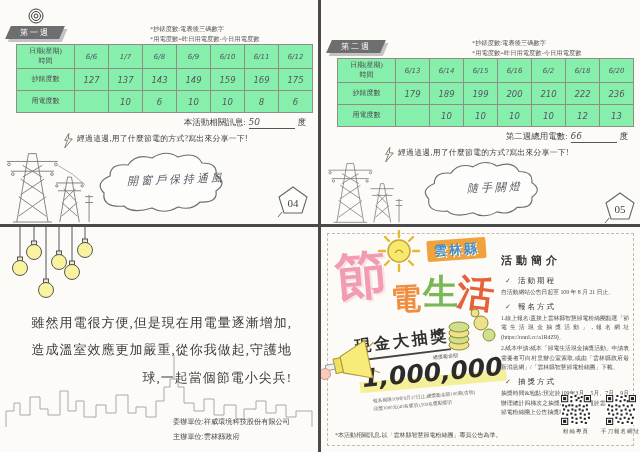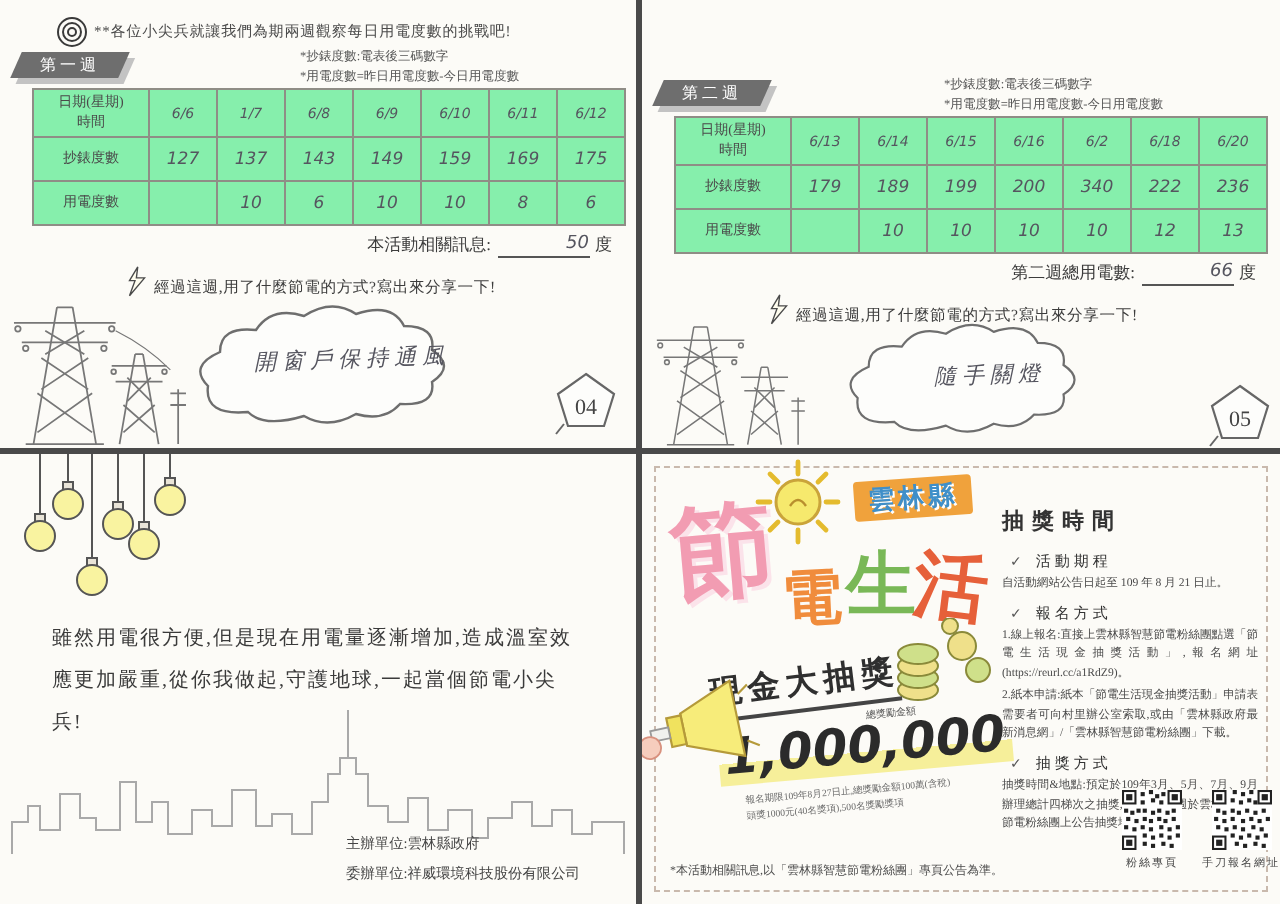"**各位小尖兵就讓我們為期兩週觀察每日用電度數的挑戰吧!" span.intro-text { html: <span>**各位小尖兵就讓我們為期兩週觀察每日用電度數的挑戰吧!</span> -> none }
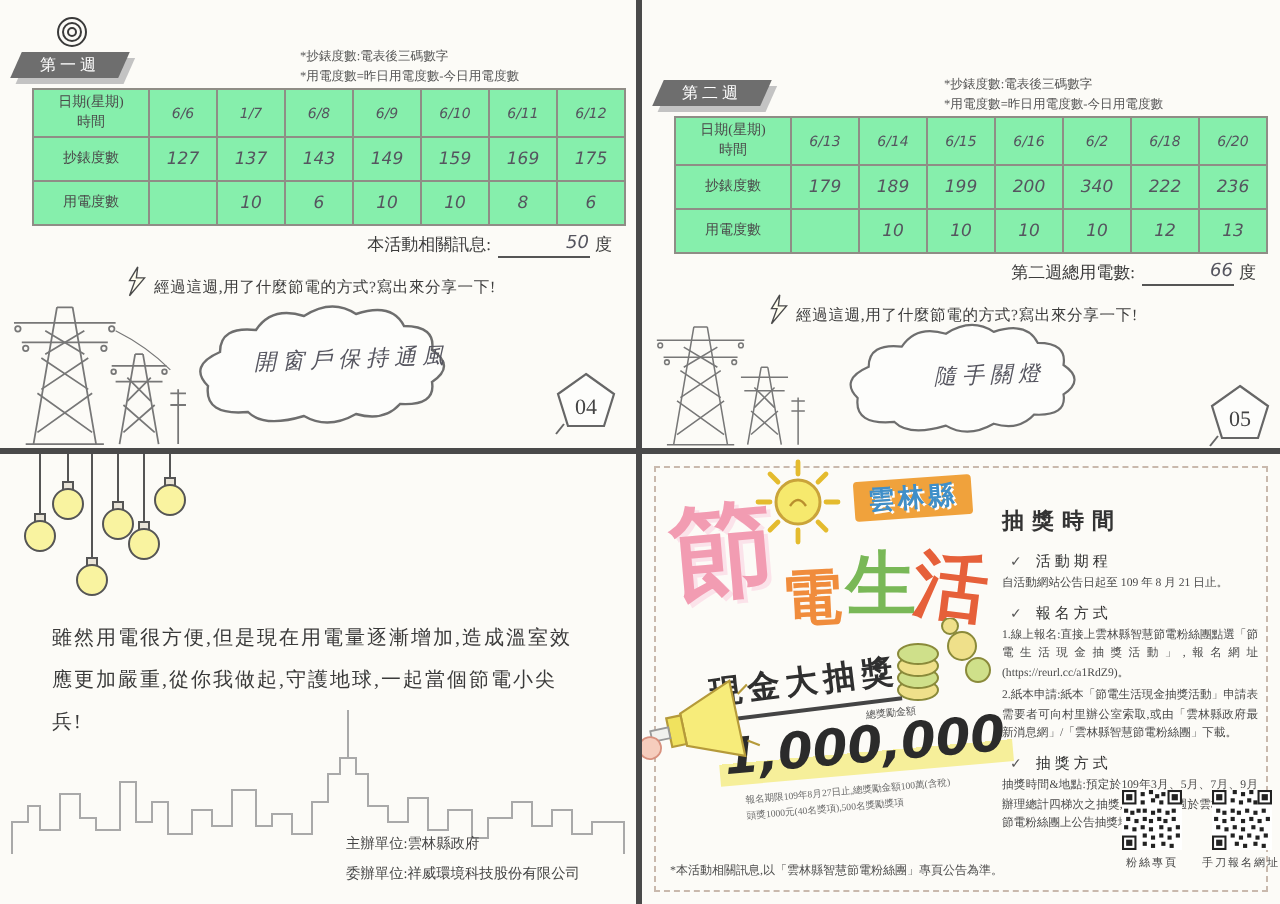"340" td.hw { text: 340 -> 210 }
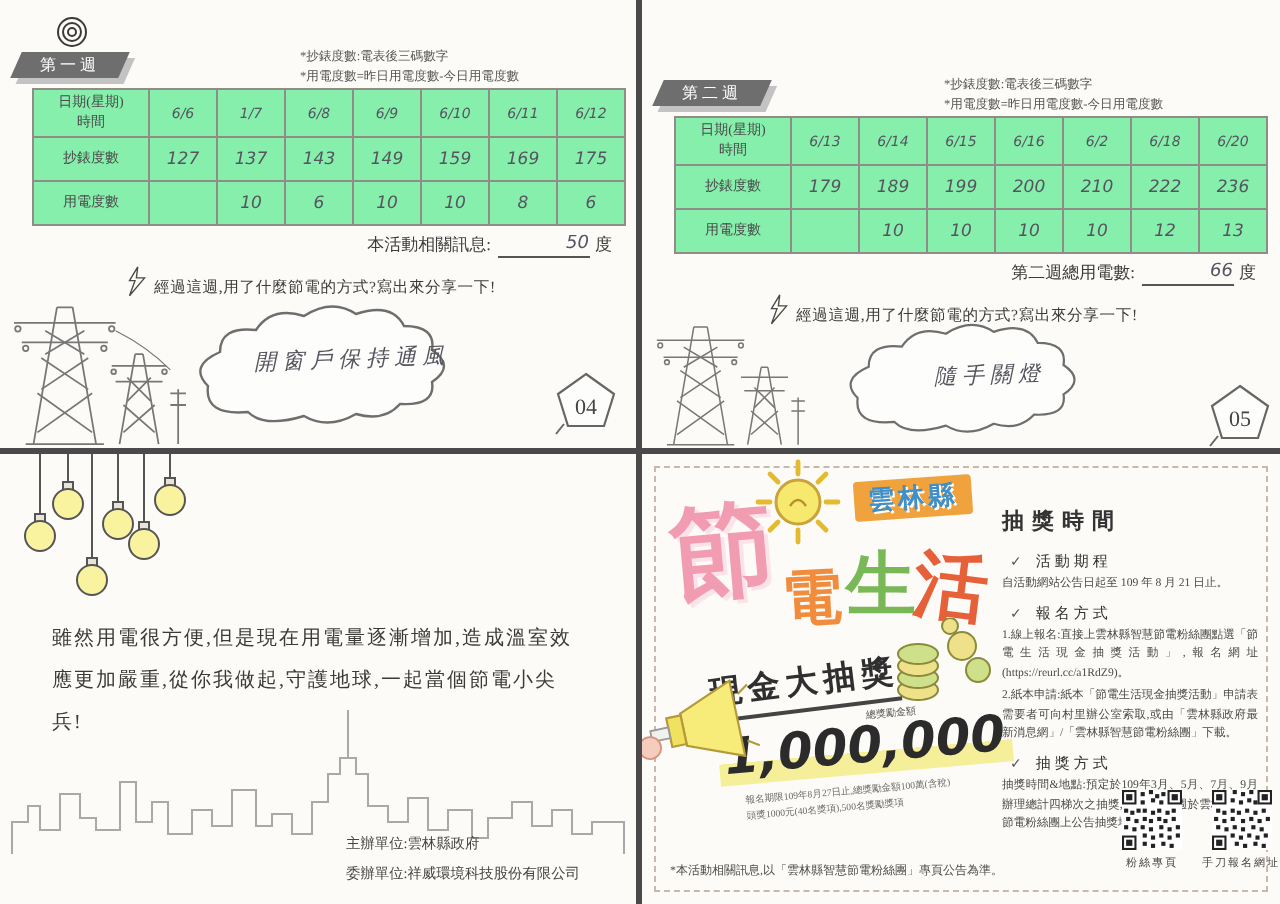"50" .total-val { text-align: right -> left }
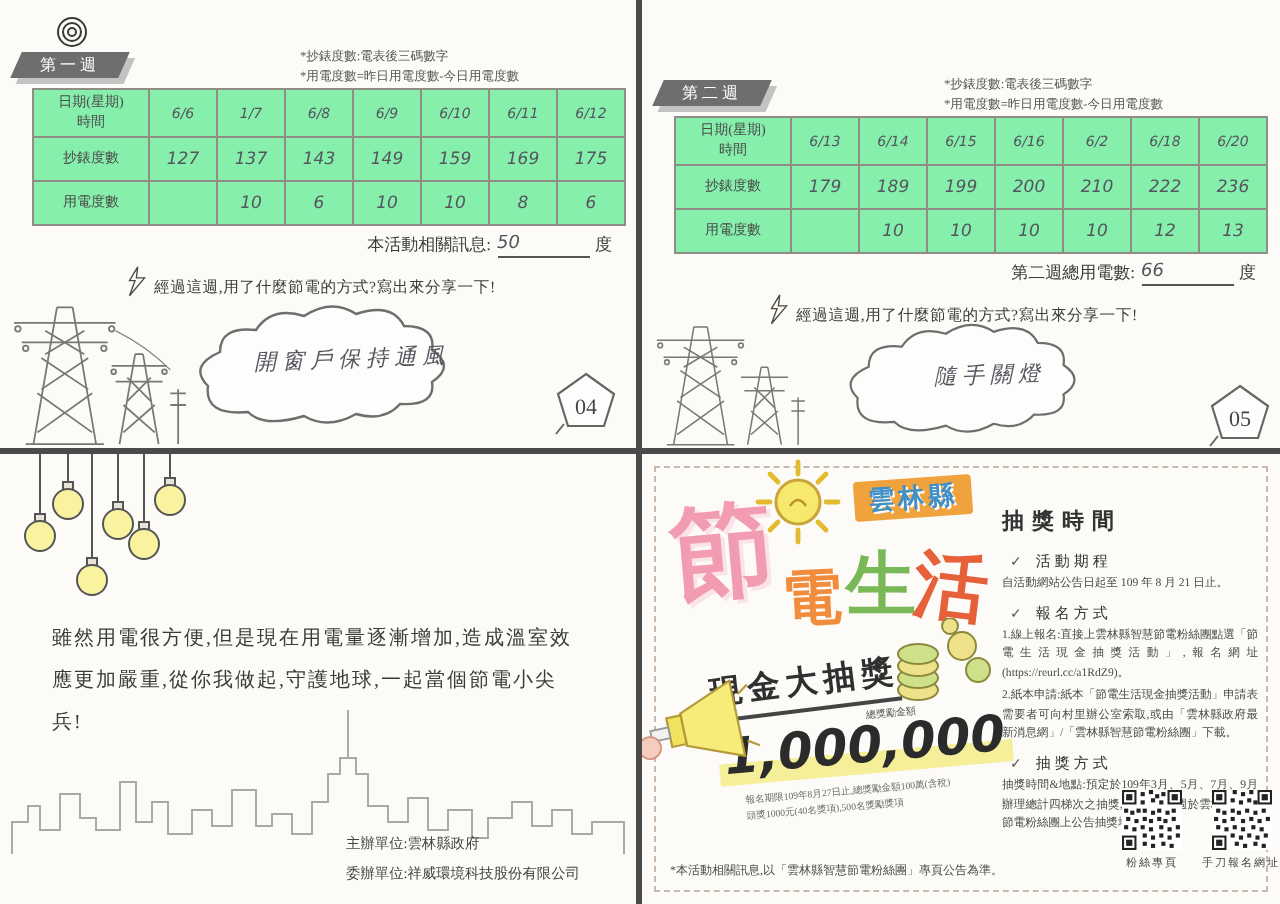"經過這週,用了什麼節電的方式?寫出來分享一下!" .prompt-row { align-items: flex-end -> flex-start }
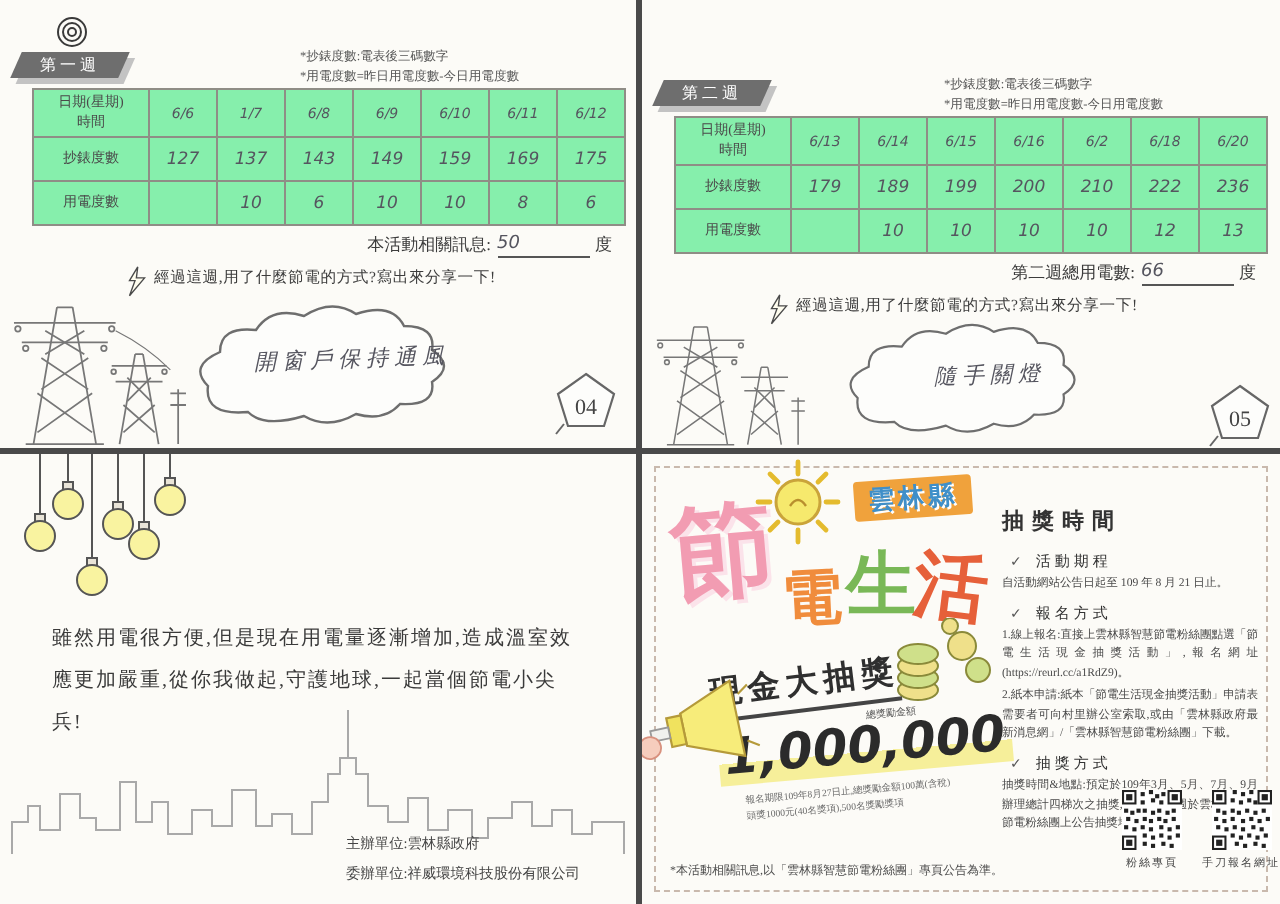"抽獎時間" div.intro-title { text: 抽獎時間 -> 活動簡介 }
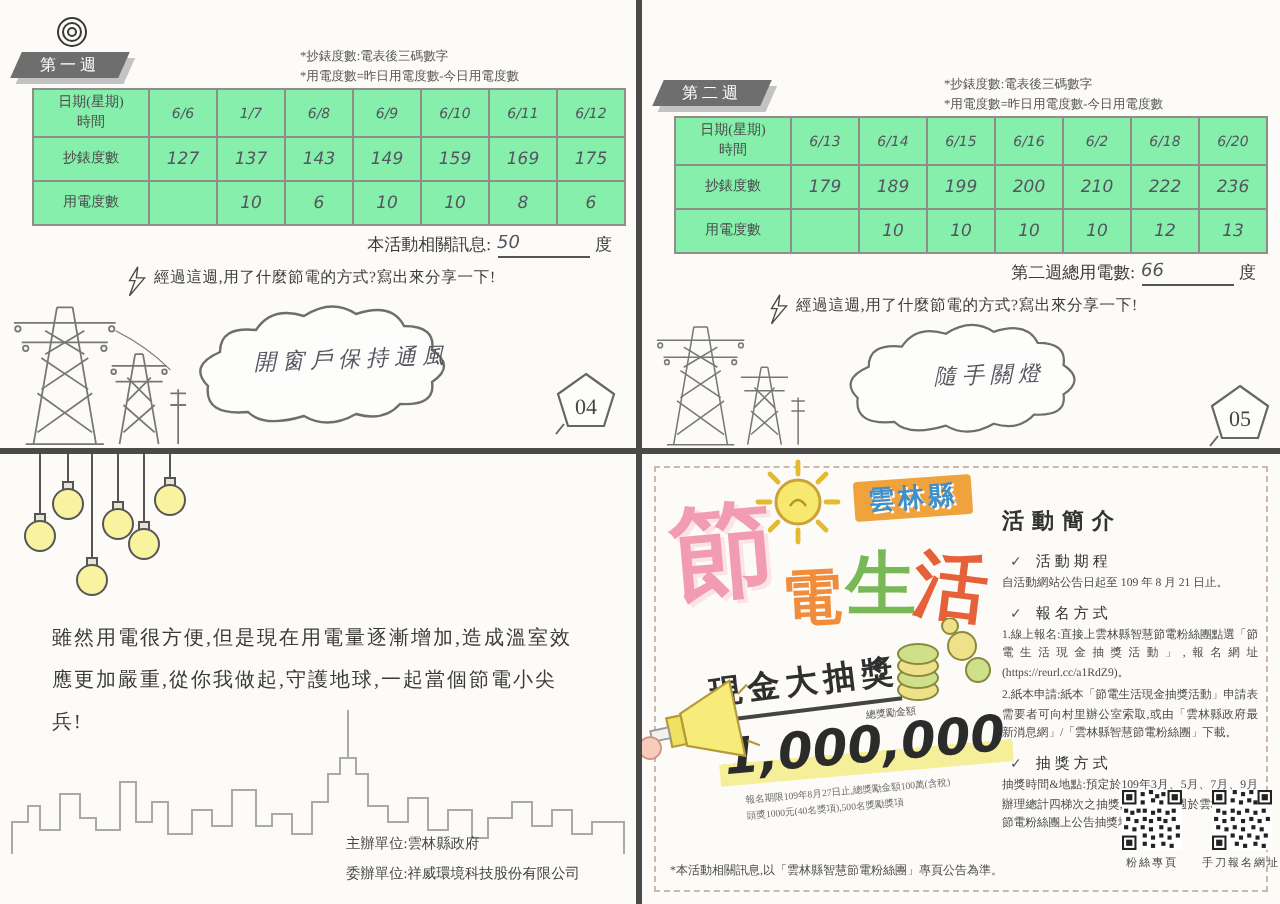"雖然用電很方便,但是現在用電量逐漸增加,造成溫室效應更加嚴重,從你我做起,守護地" .message-par { font-size: 10px -> 13px; text-align: left -> right }
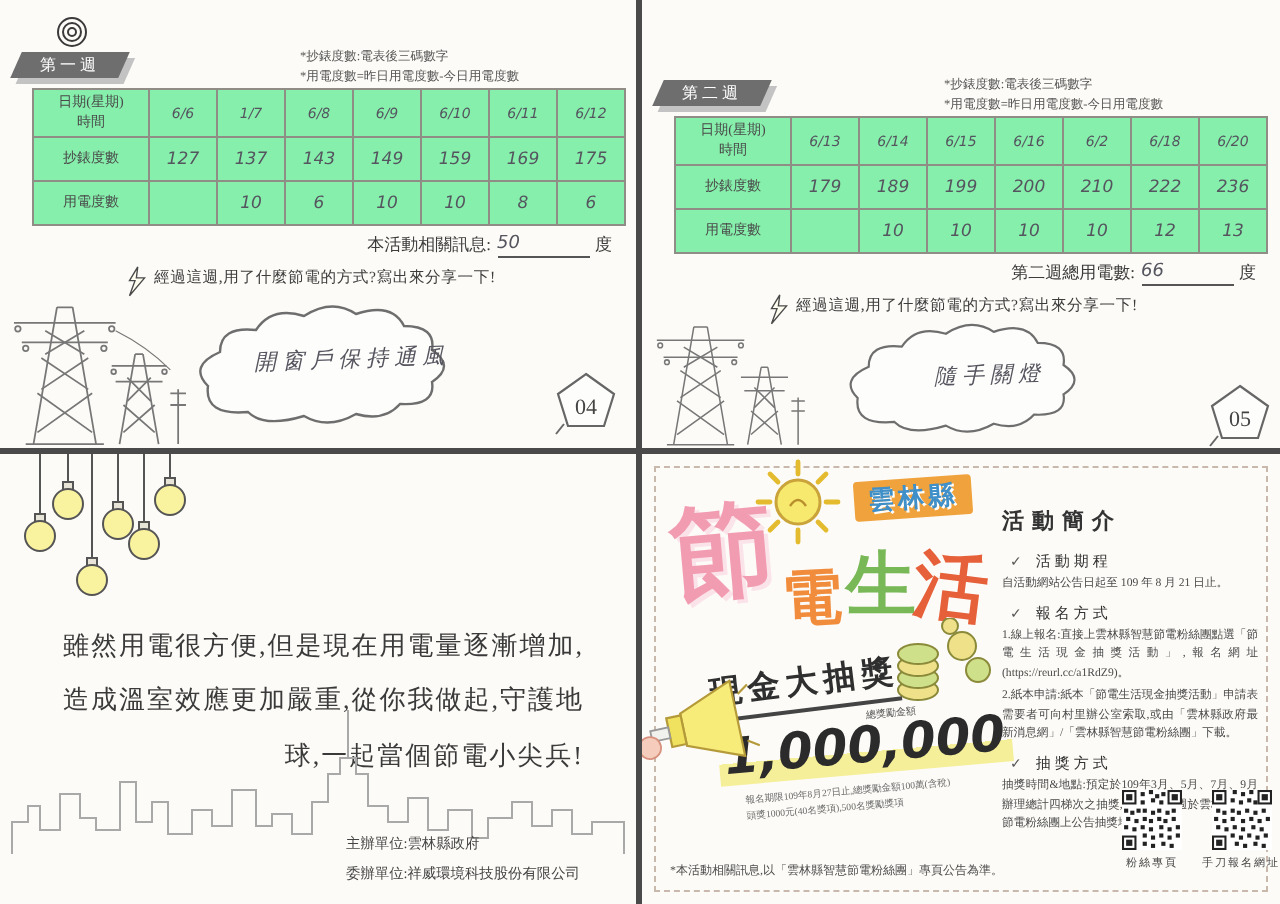"主辦單位:雲林縣政府" div { order: before "委辦單位:祥威環境科技股份有限公司" -> after "委辦單位:祥威環境科技股份有限公司" }
